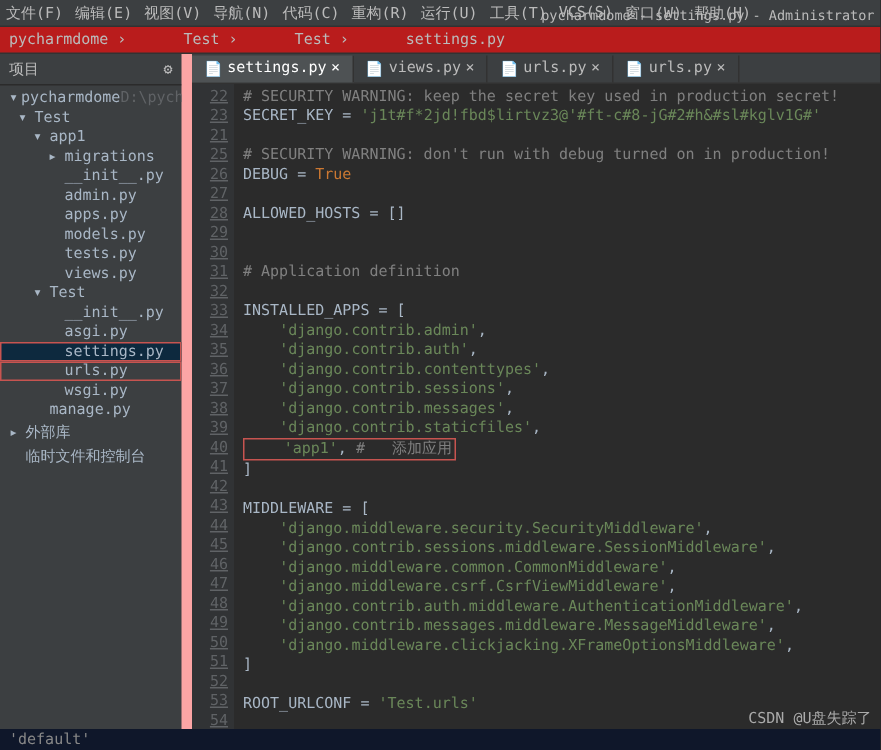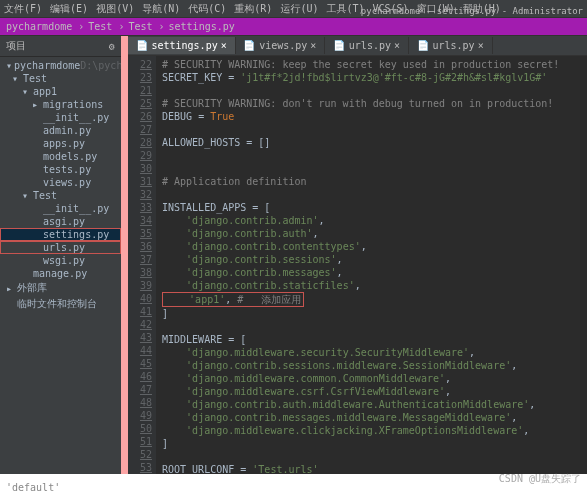"pycharmdome ›" .breadcrumb { background: #a21caf -> #b91c1c; gap: none -> 34px }
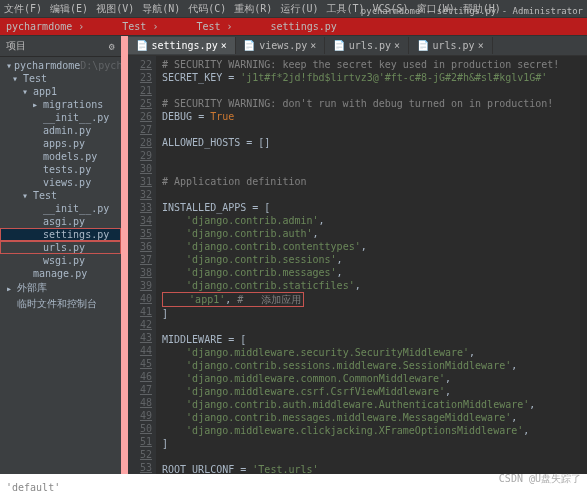"'default'" .status { background: #ffffff -> #0f172a; height: 26px -> 14px }
